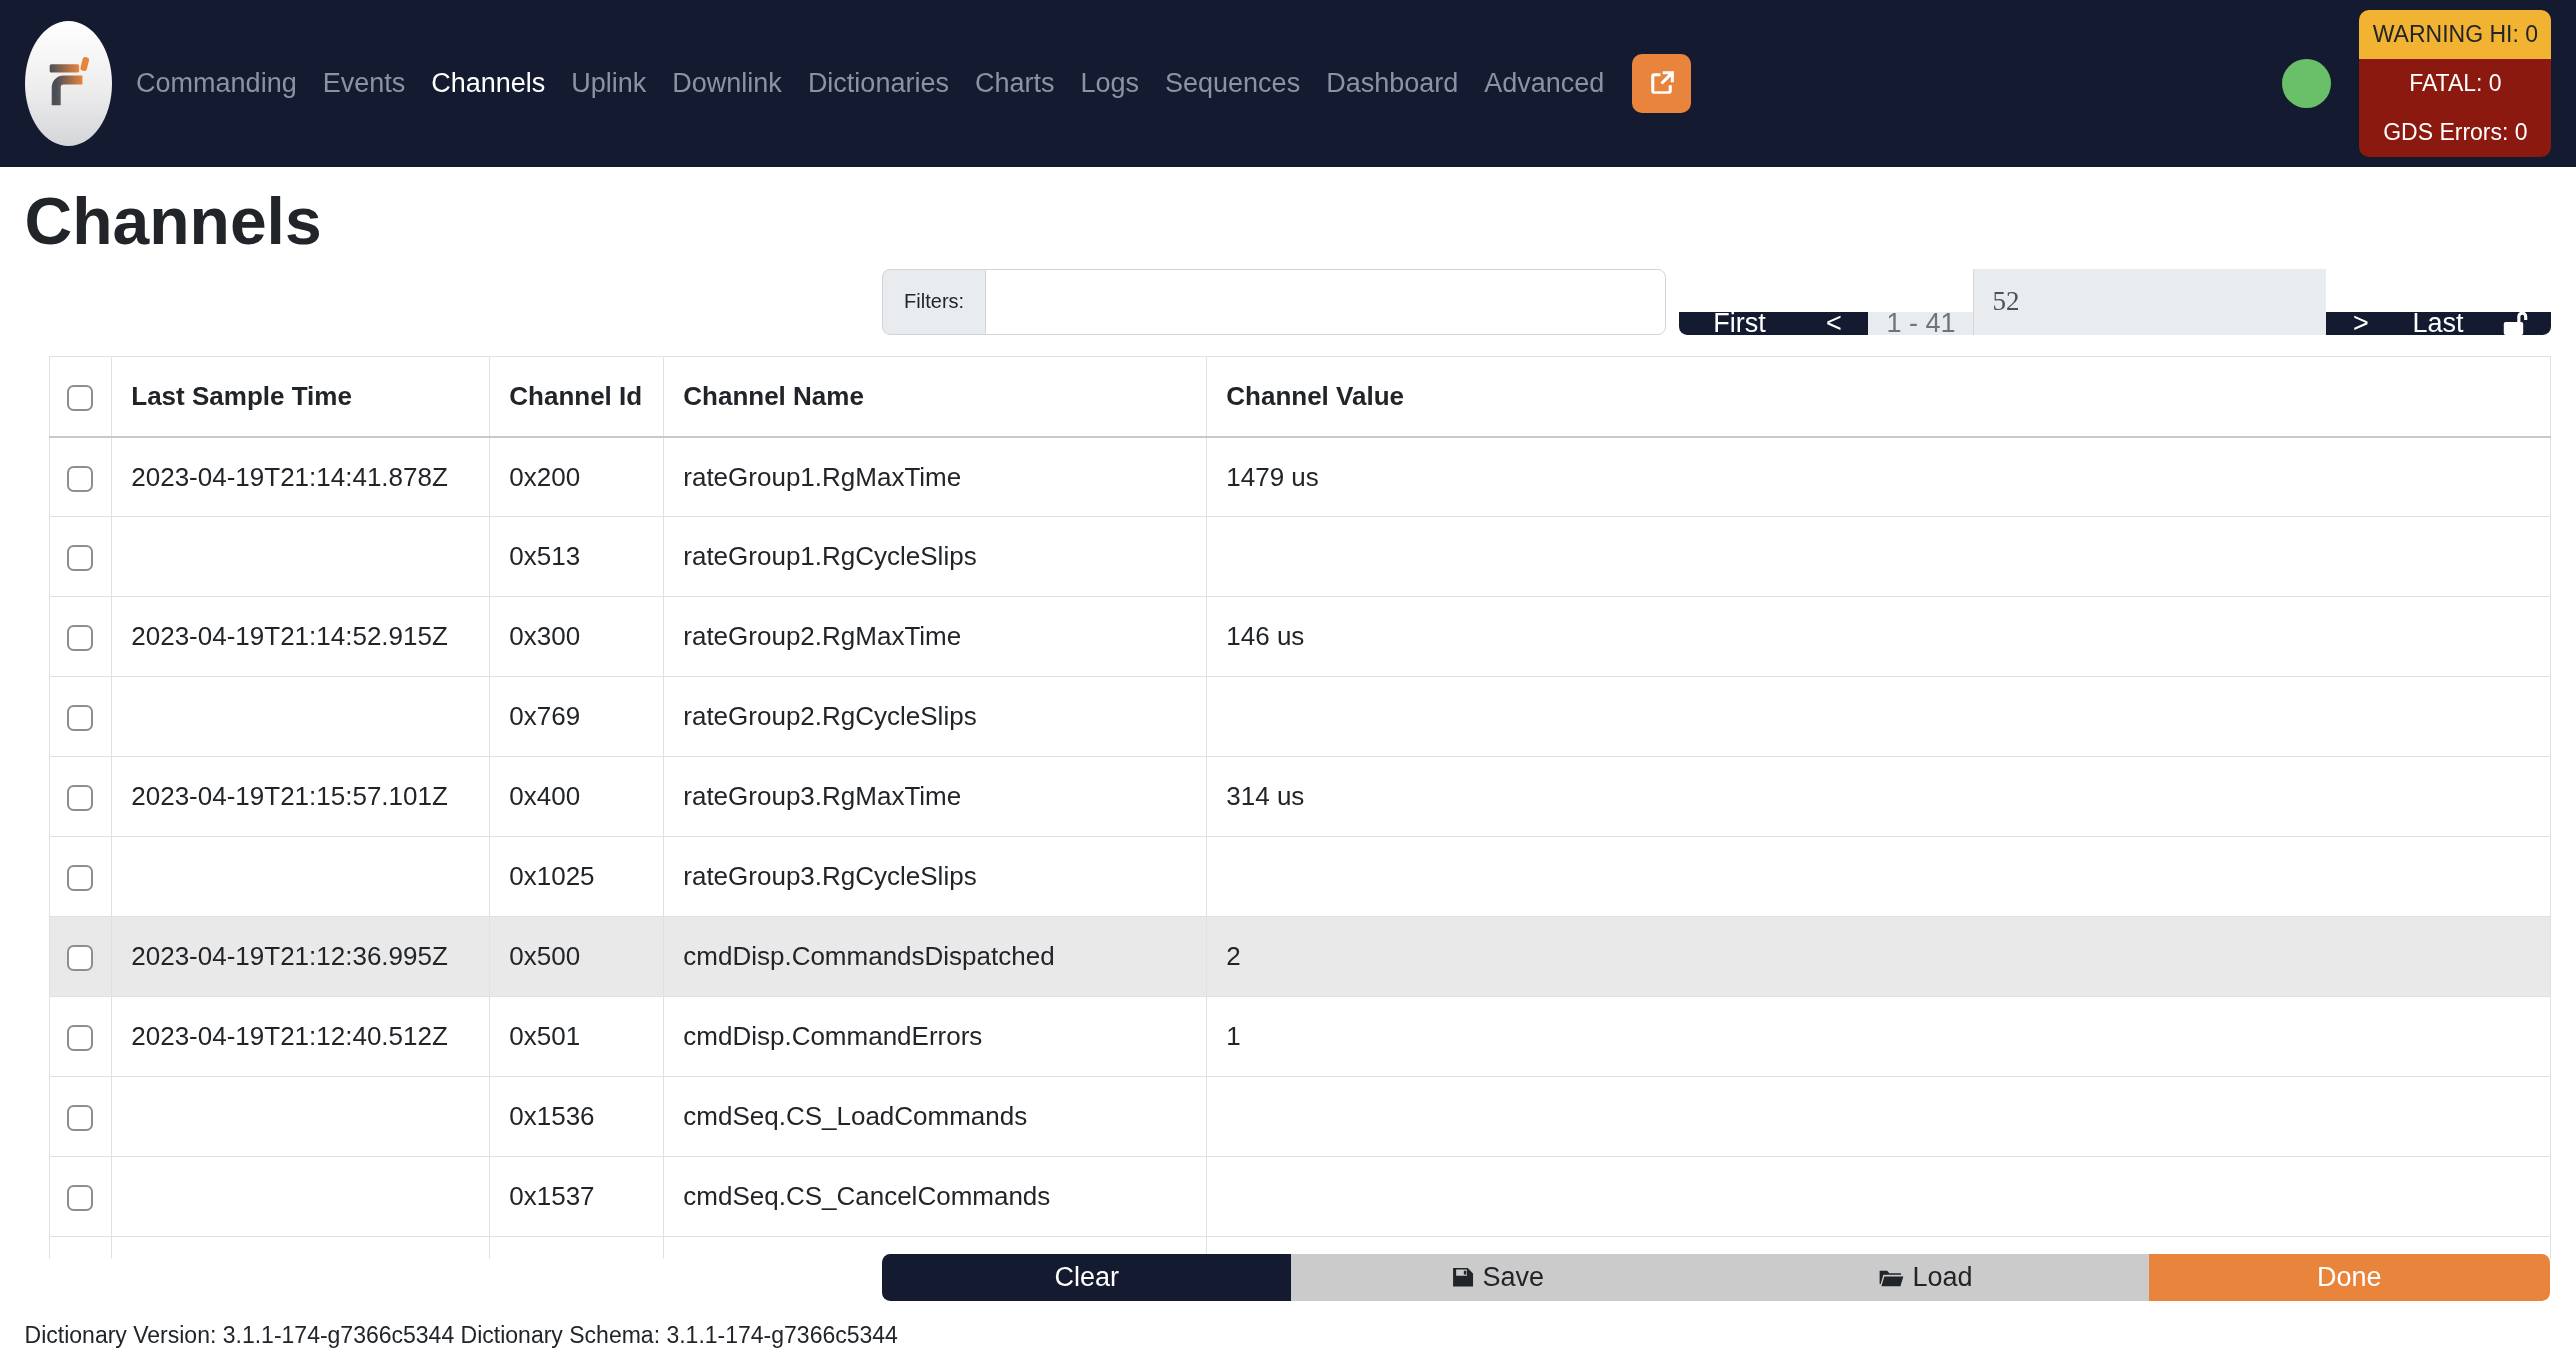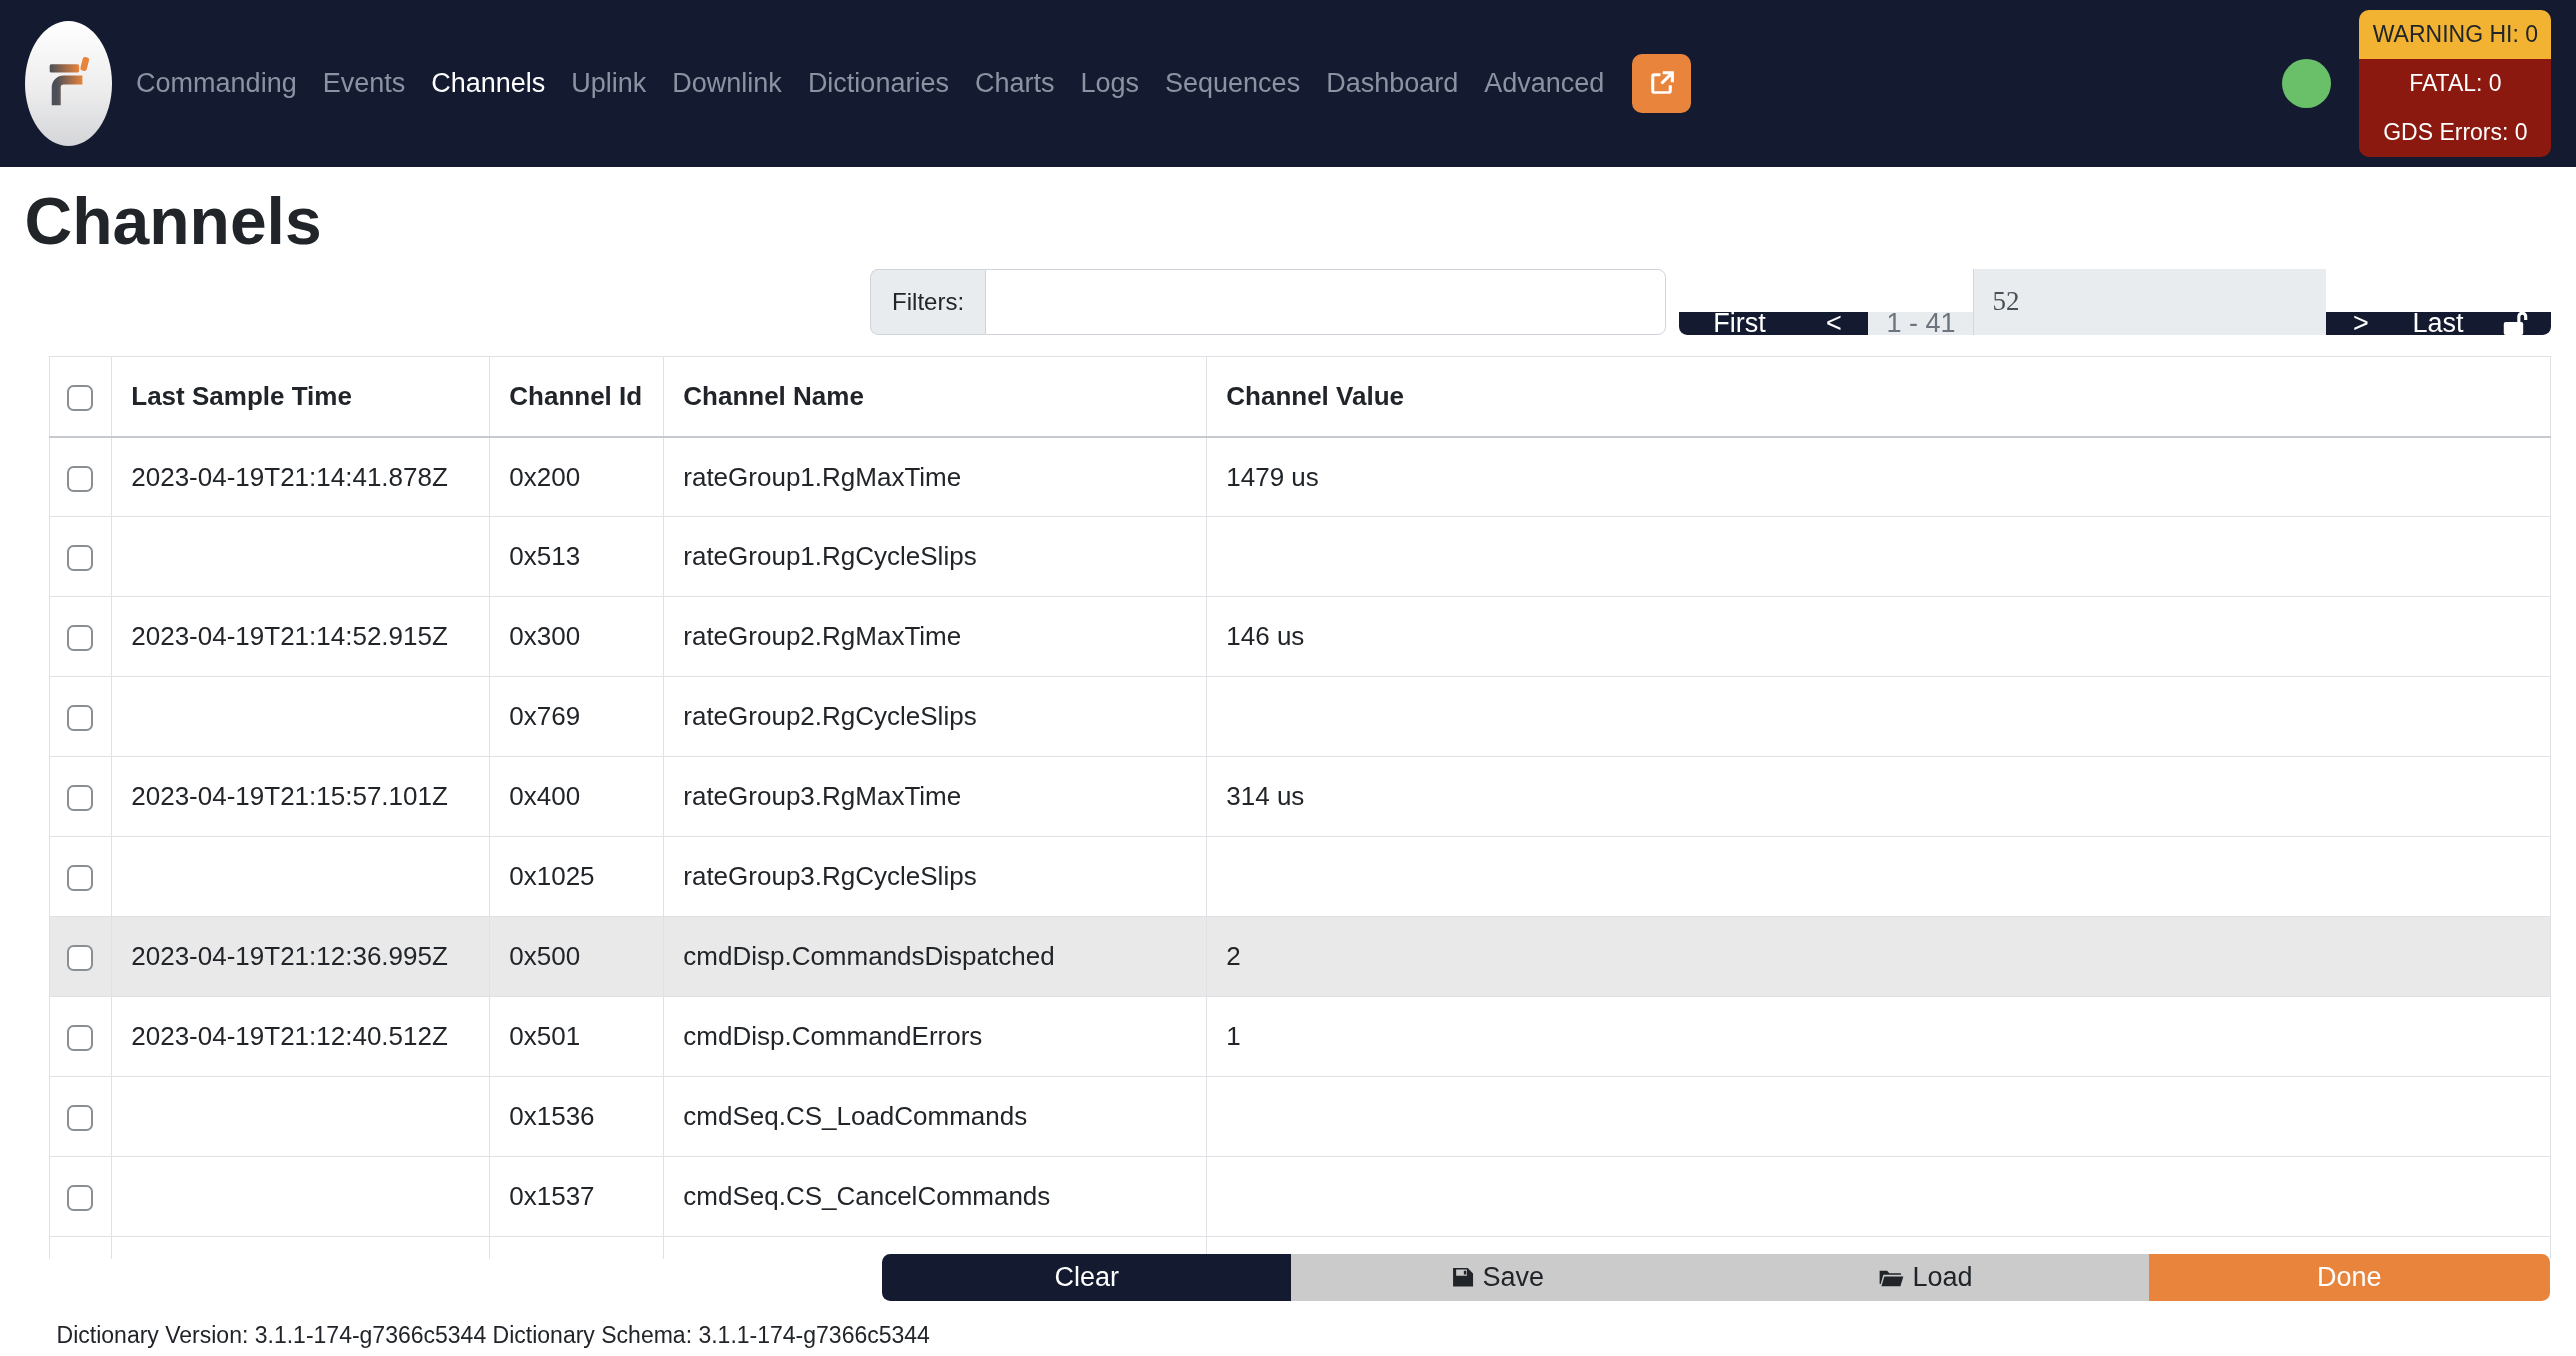"Filters:" .filter-label { font-size: 24px -> 20px }
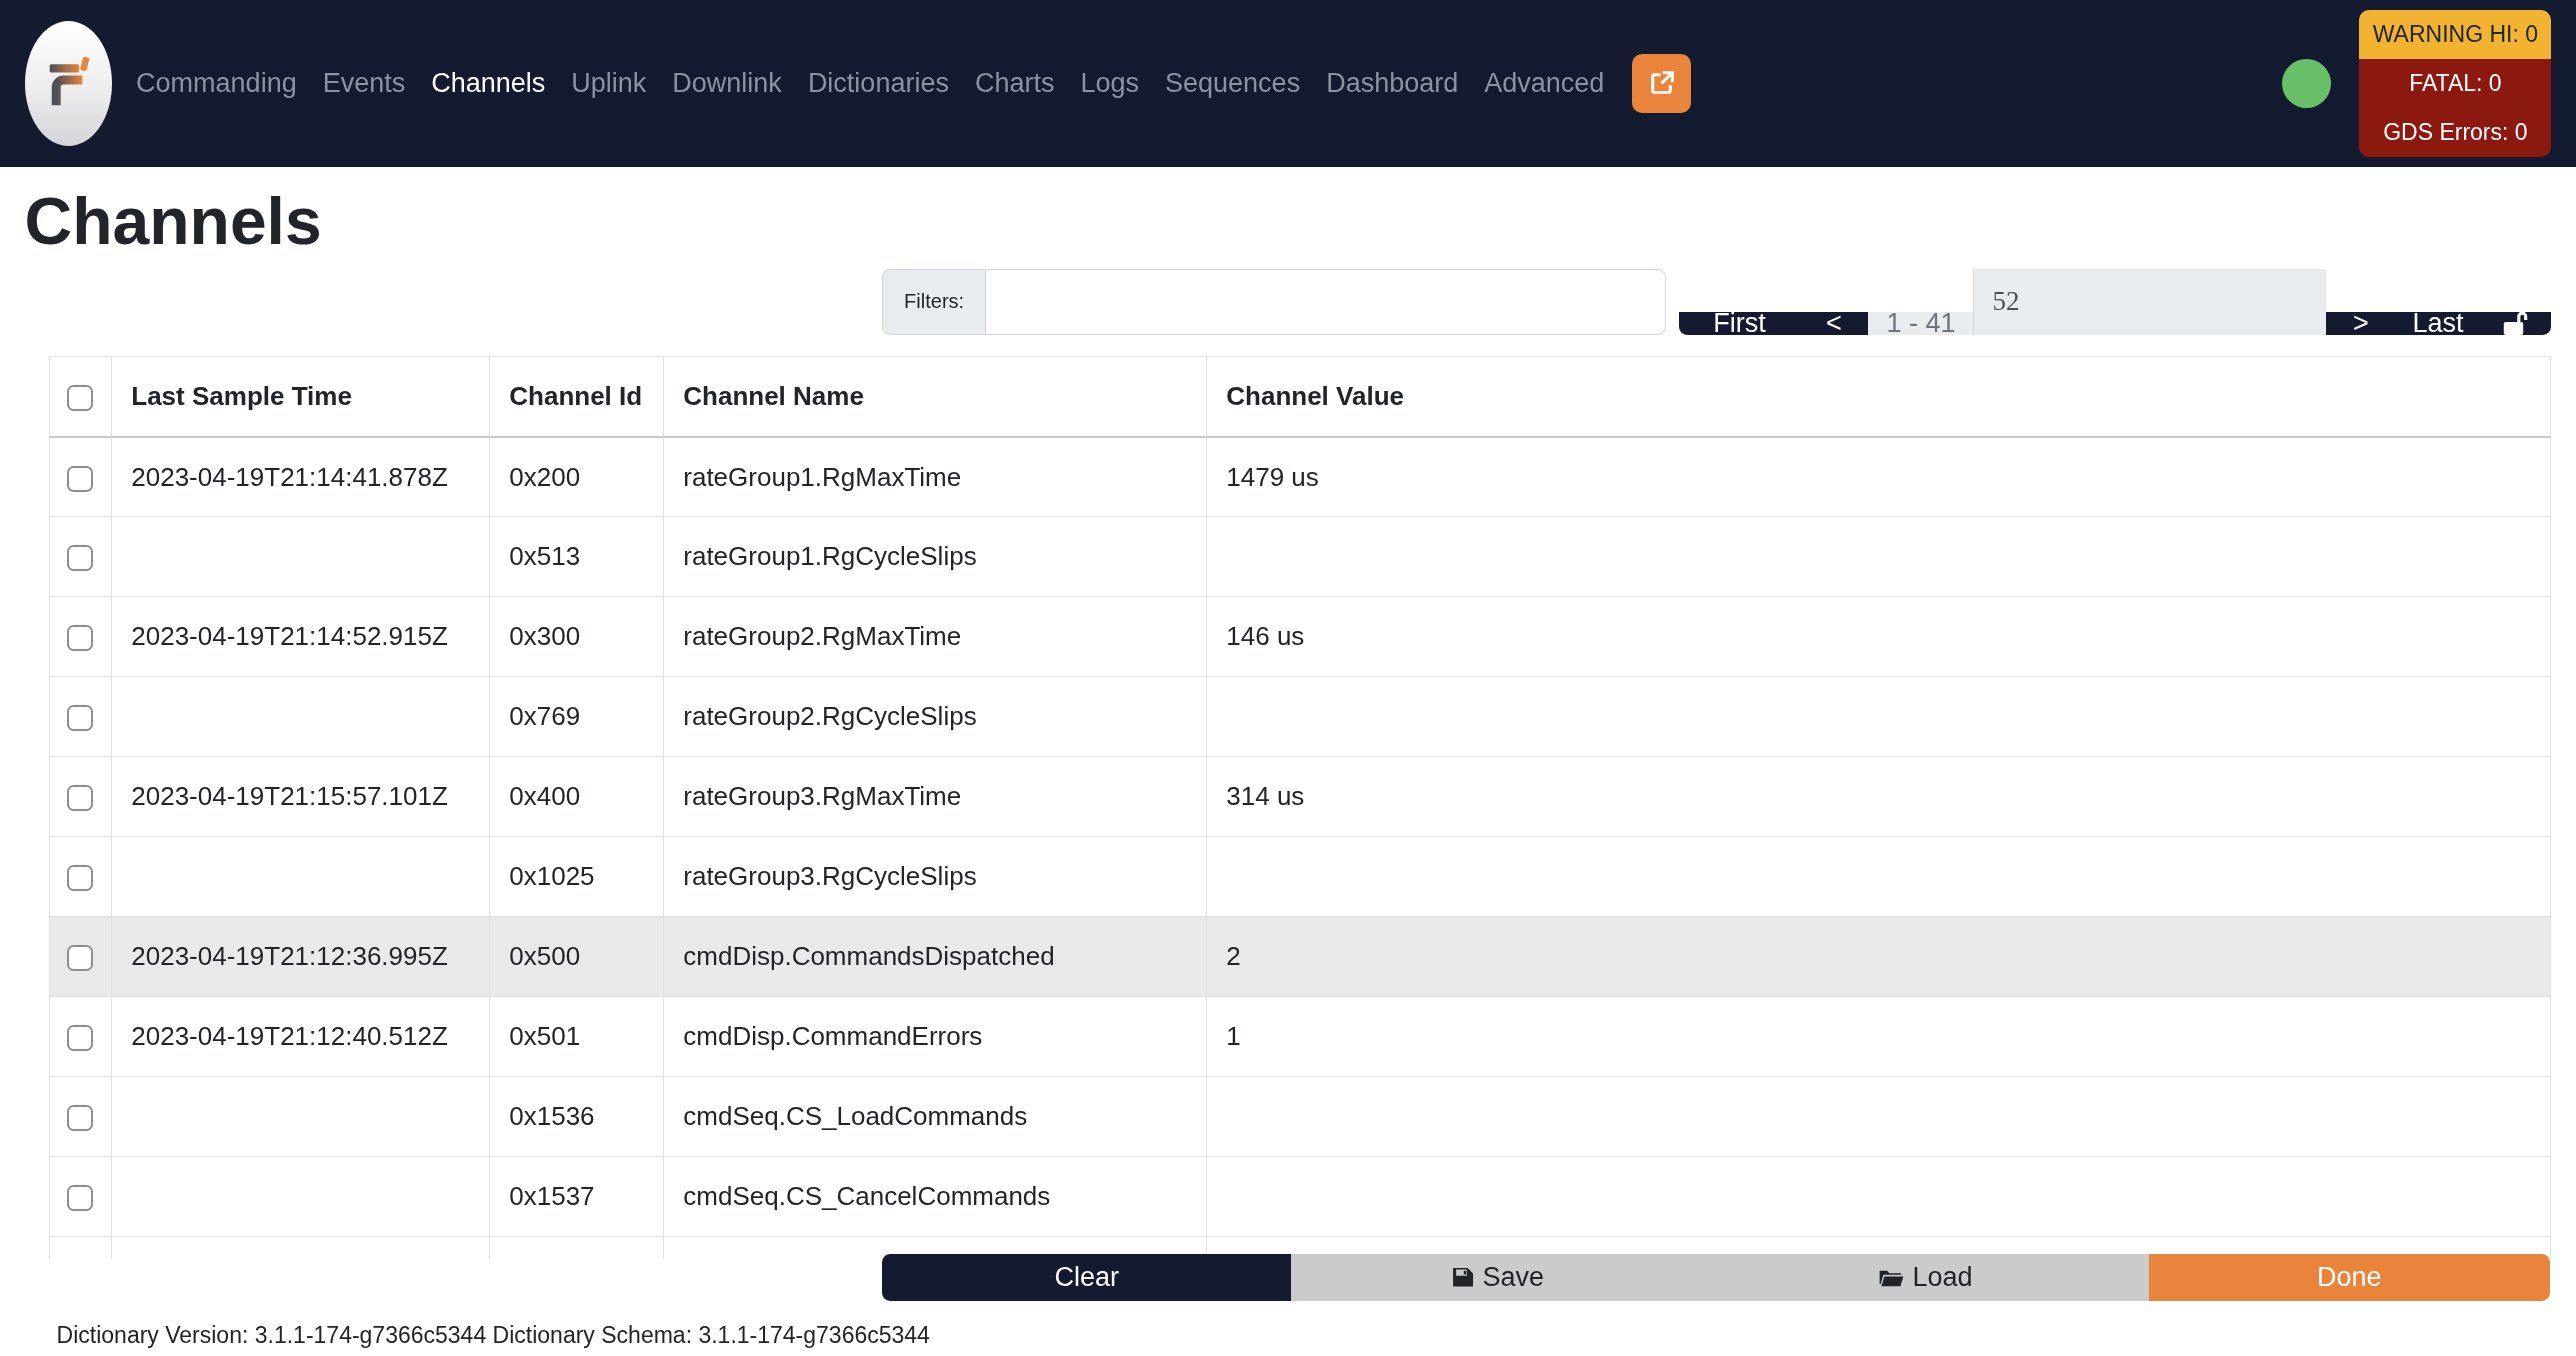"Dictionary Version: 3.1.1-174-g7366c5344" .footer { margin-left: 32px -> none }
